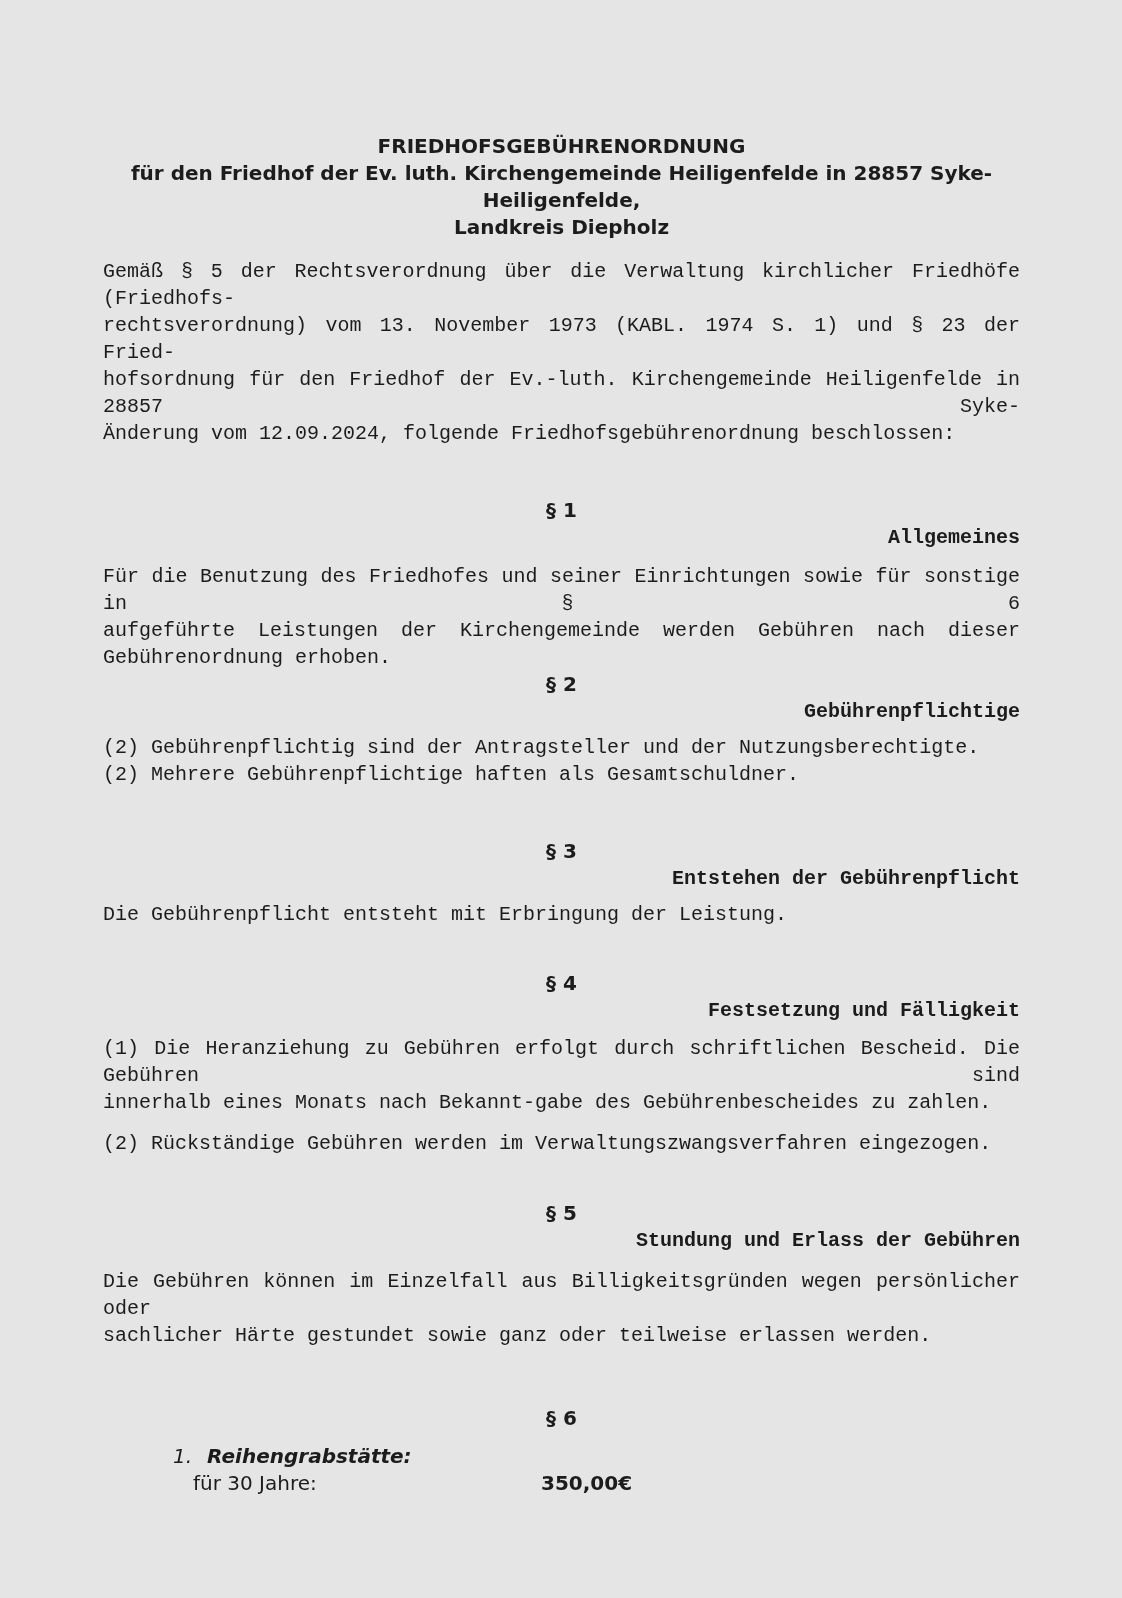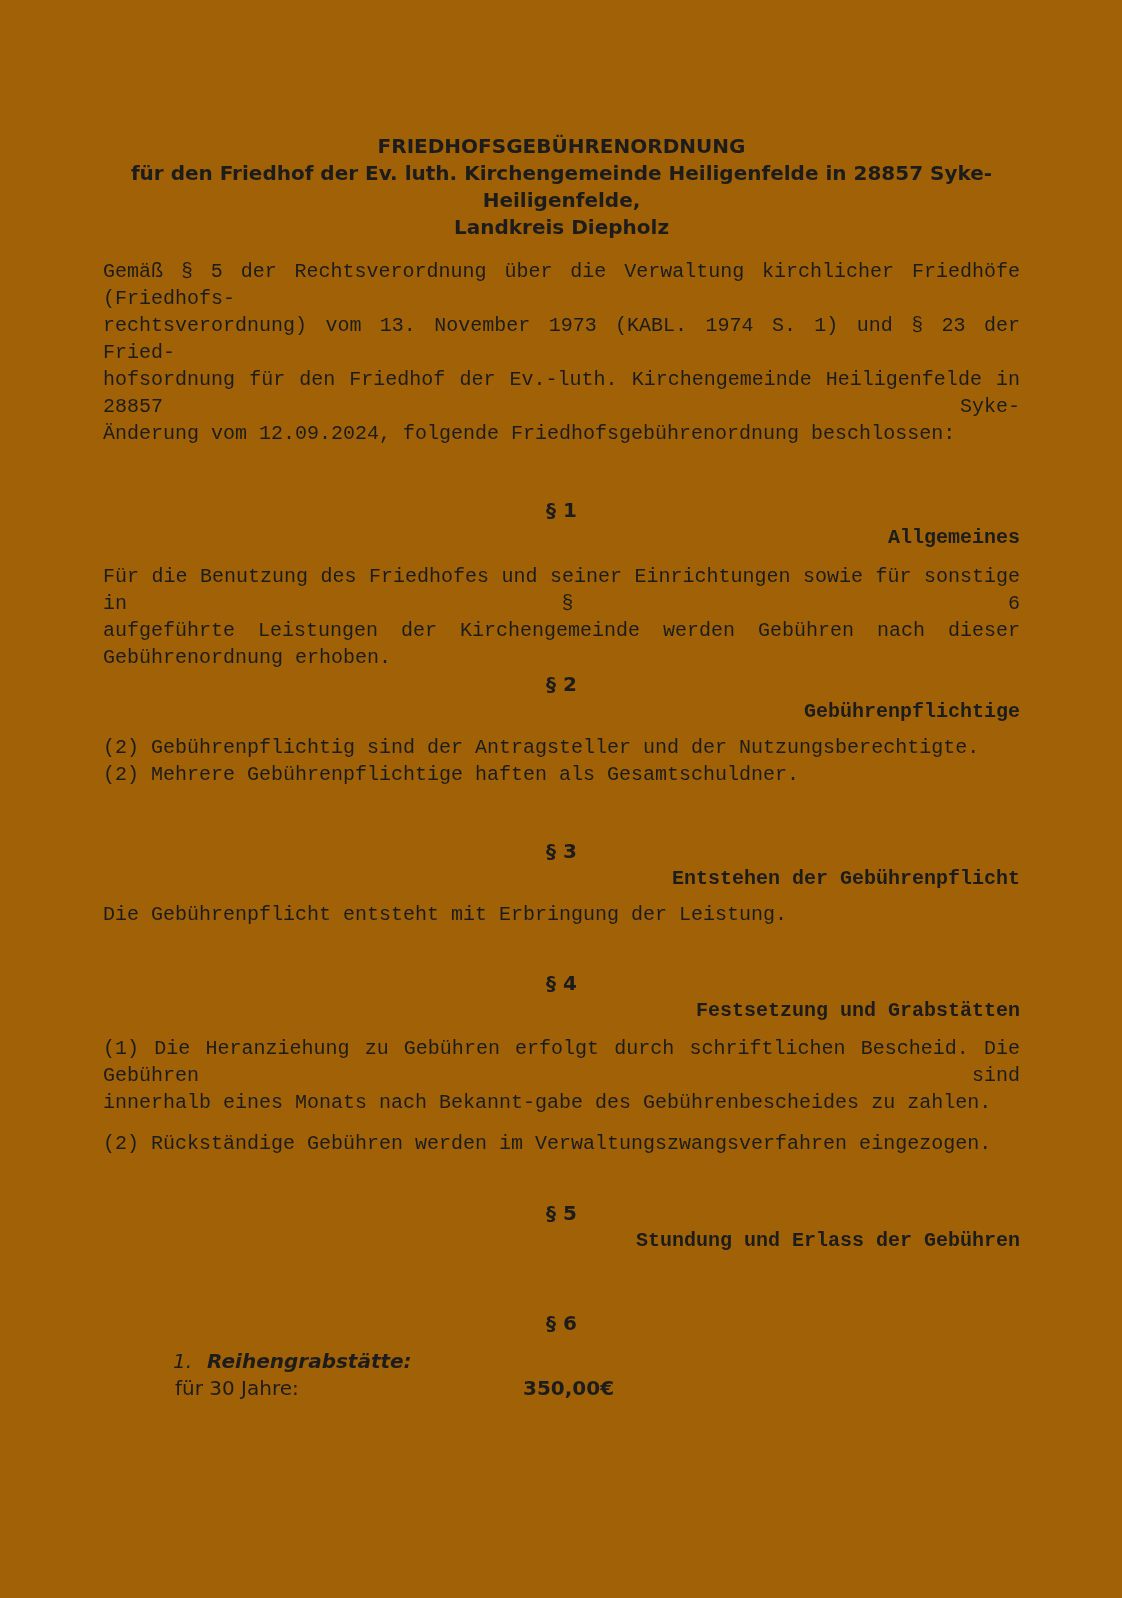"FRIEDHOFSGEBÜHRENORDNUNG" .page { background: #a16207 -> #e5e5e5 }
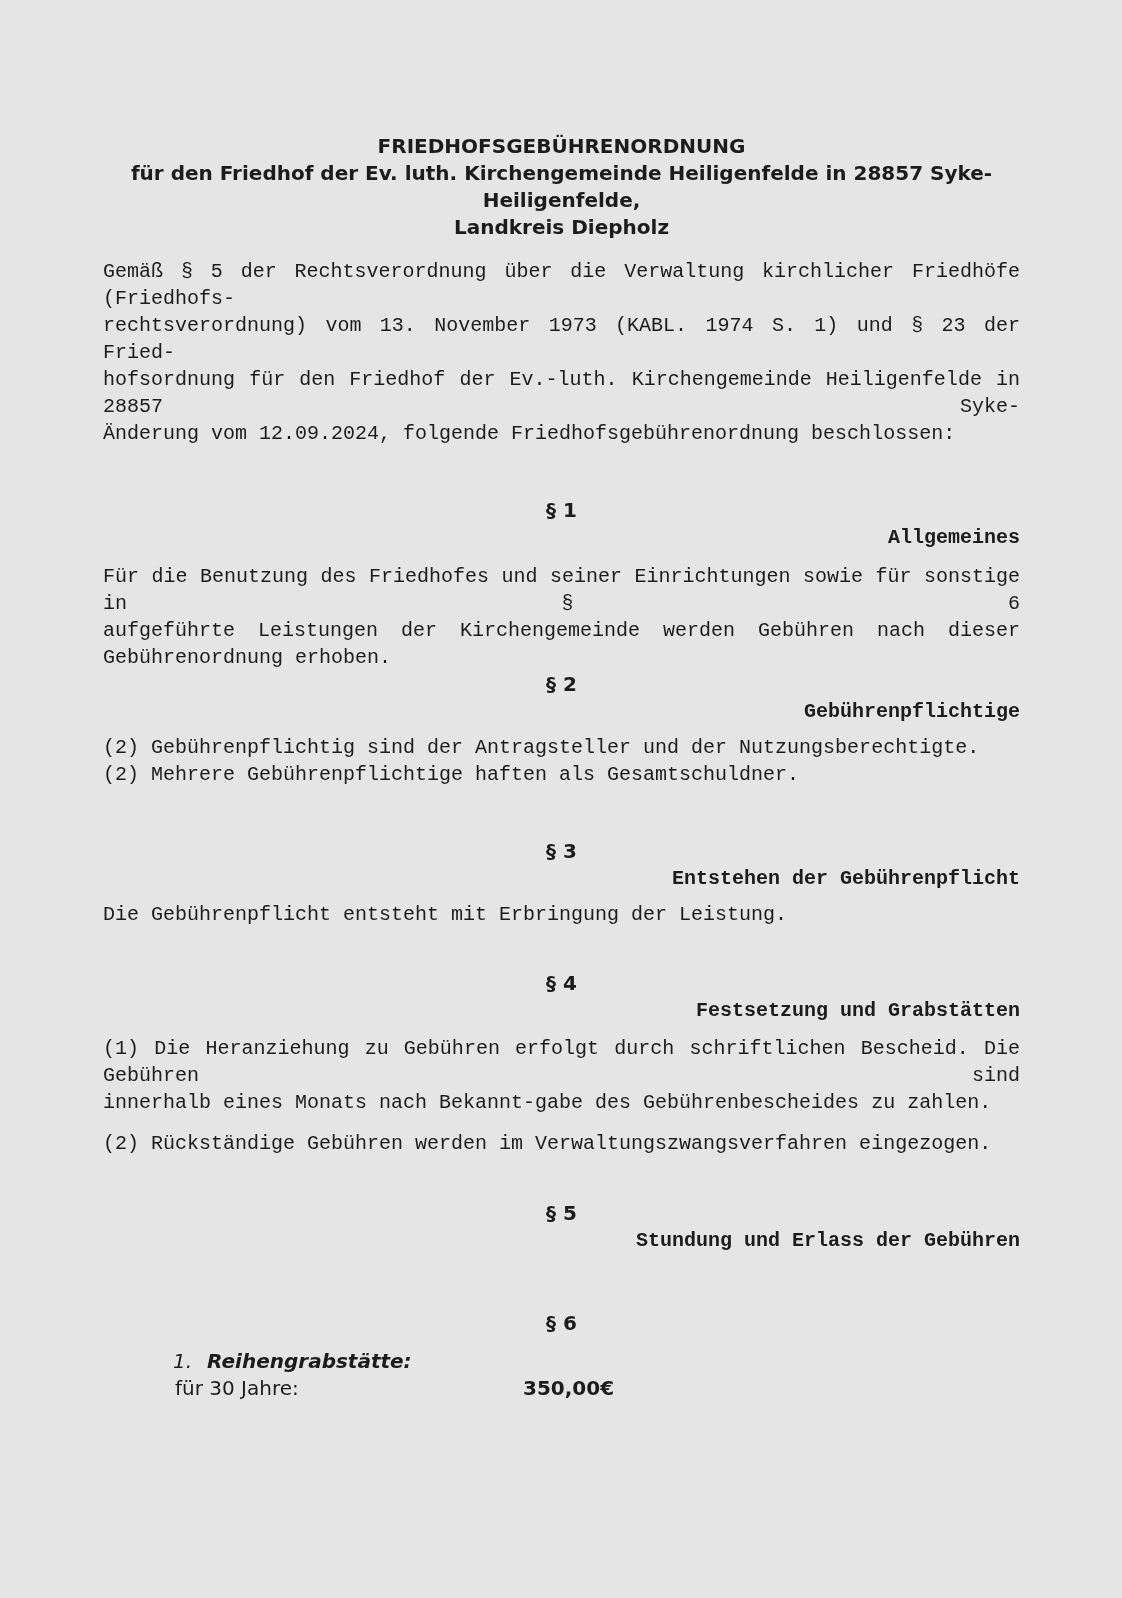"Festsetzung und Grabstätten" div { text: Grabstätten -> Fälligkeit }
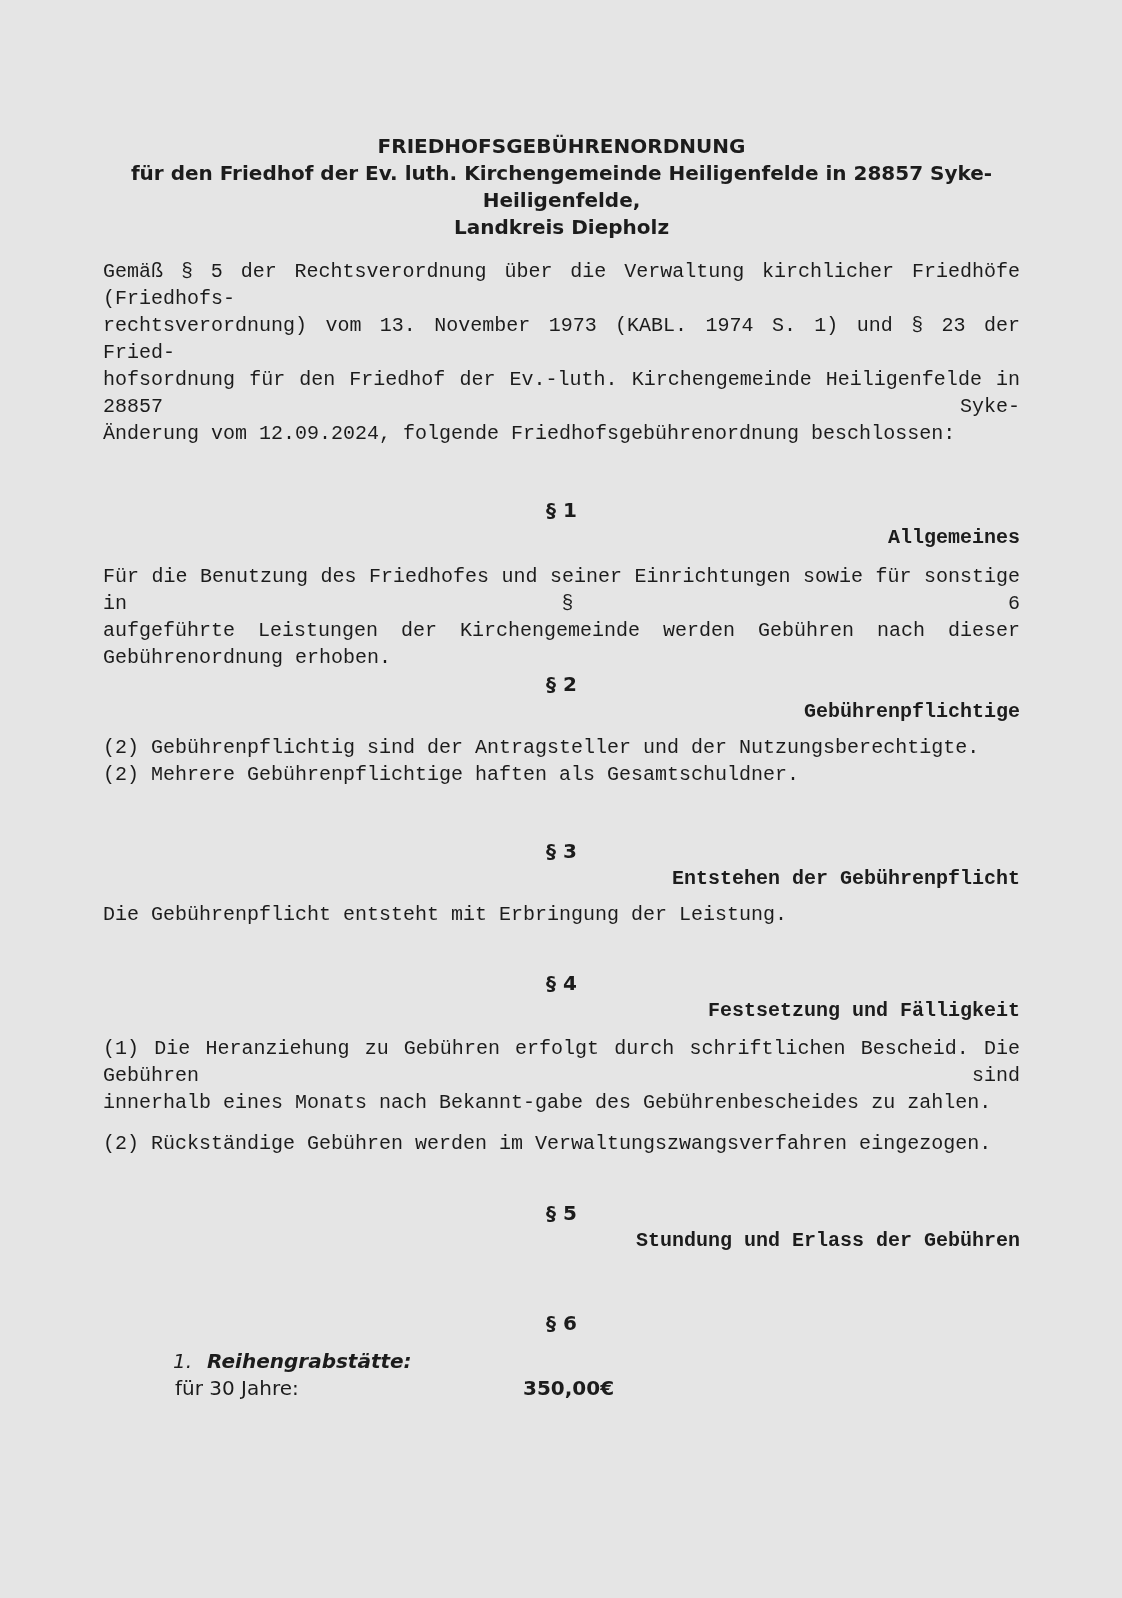"Die Gebühren können im Einzelfall" div.just { html: none -> <div> <div>Die Gebühren können im Einzelfall aus Billigkeitsgründen wegen persönlicher oder</div> <div>sachlicher Härte gestundet sowie ganz oder teilweise erlassen werden.</div> </div> }
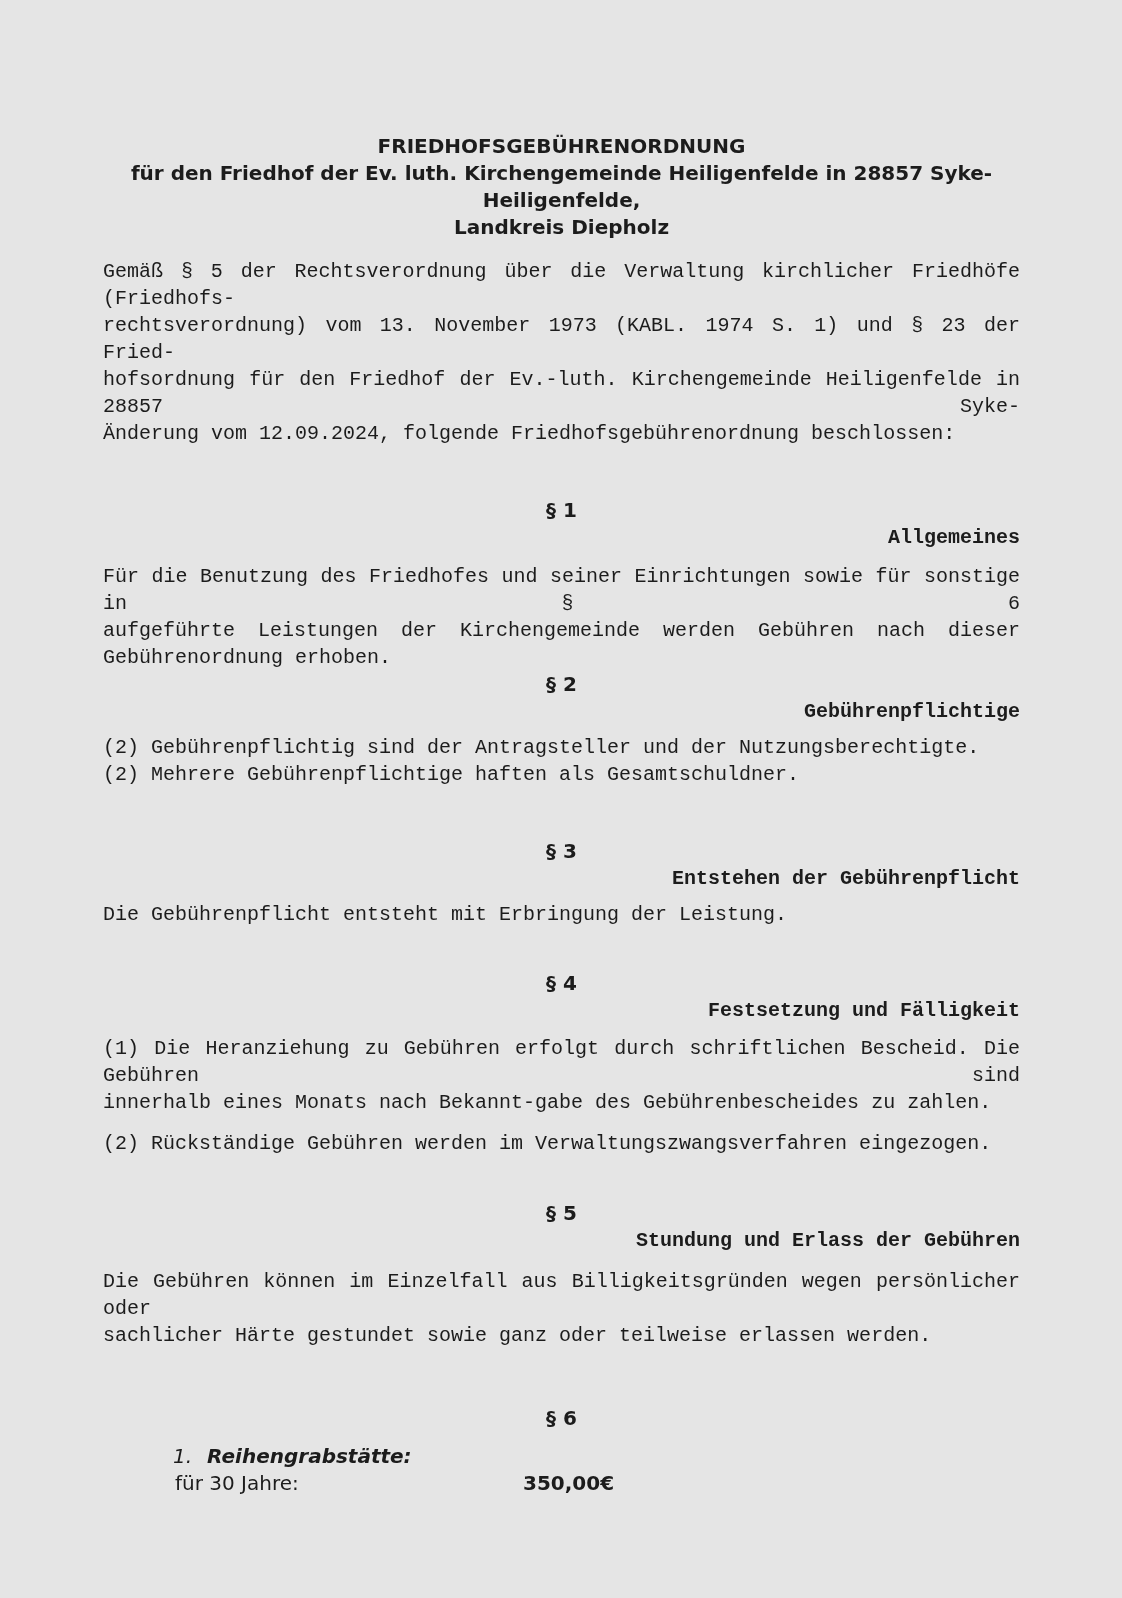"für 30 Jahre:" .fee-row { margin-left: 72px -> 90px }
